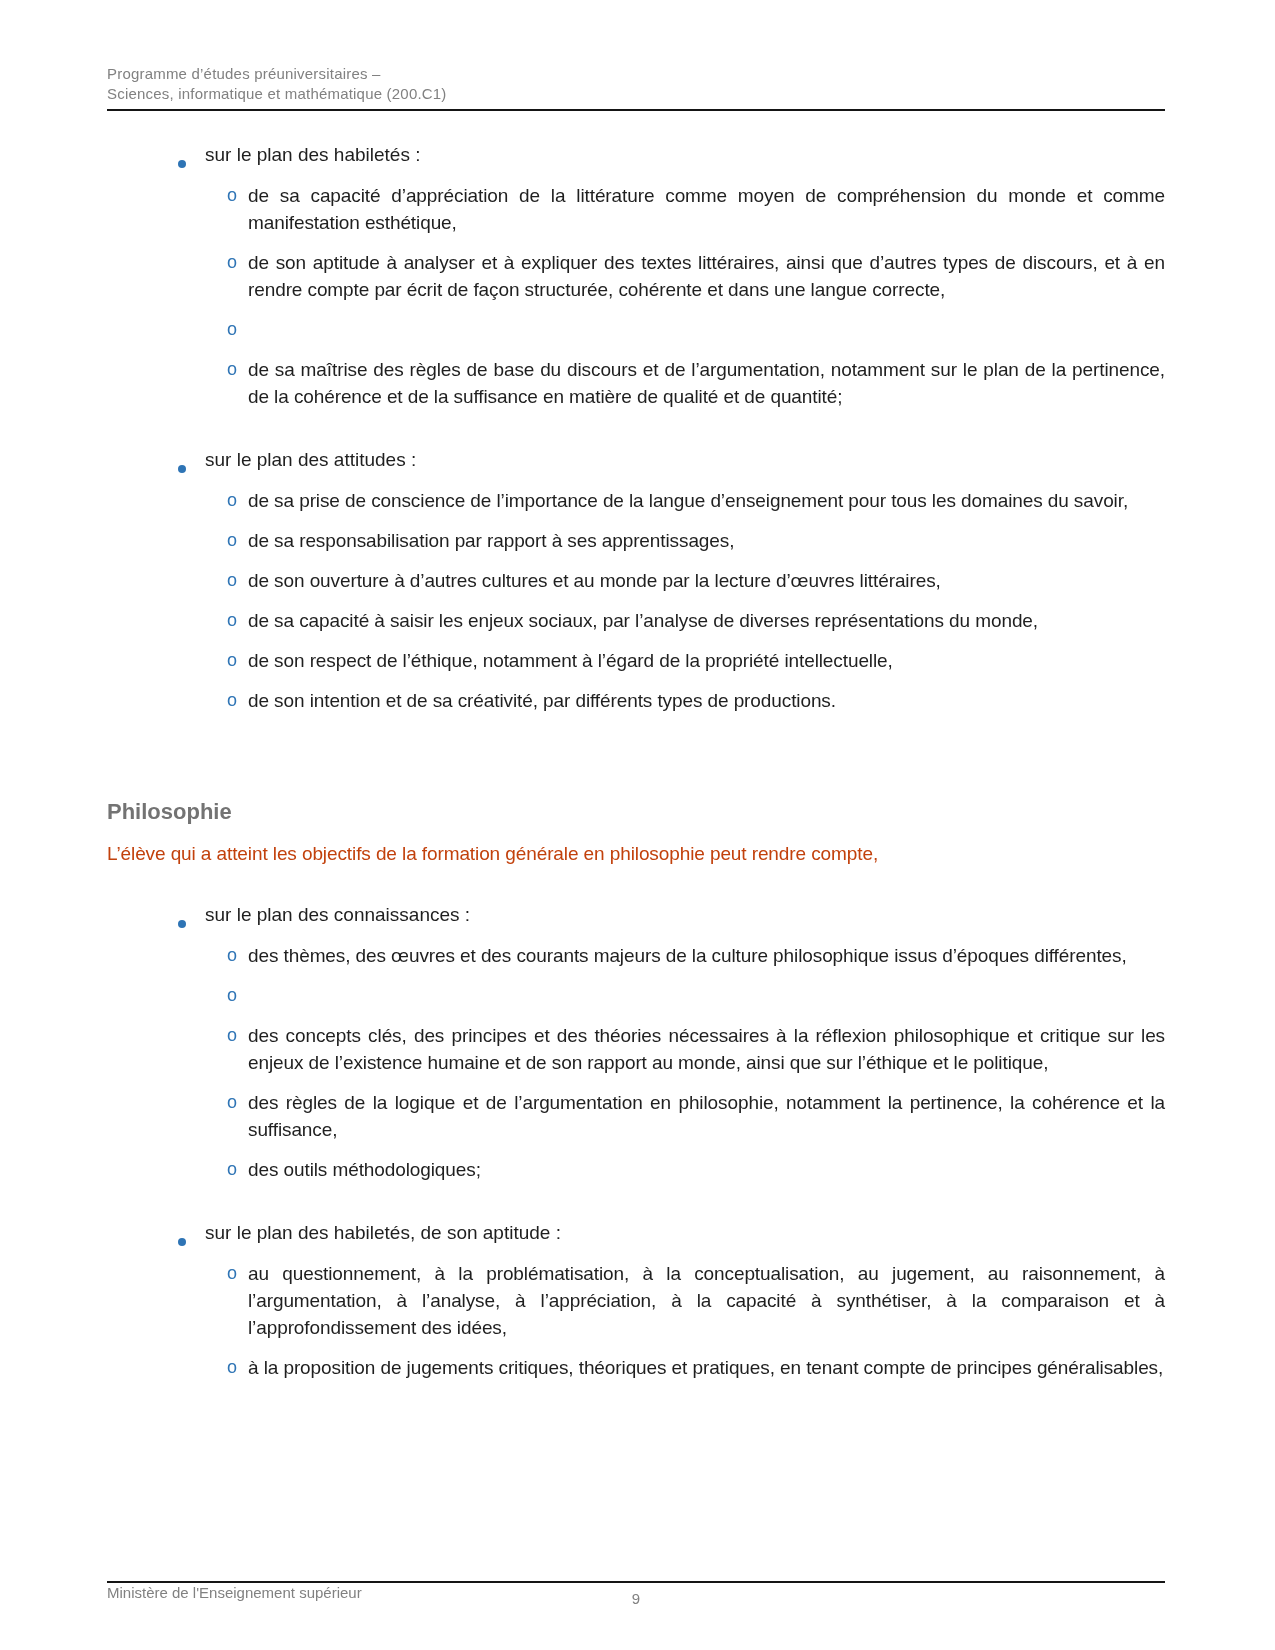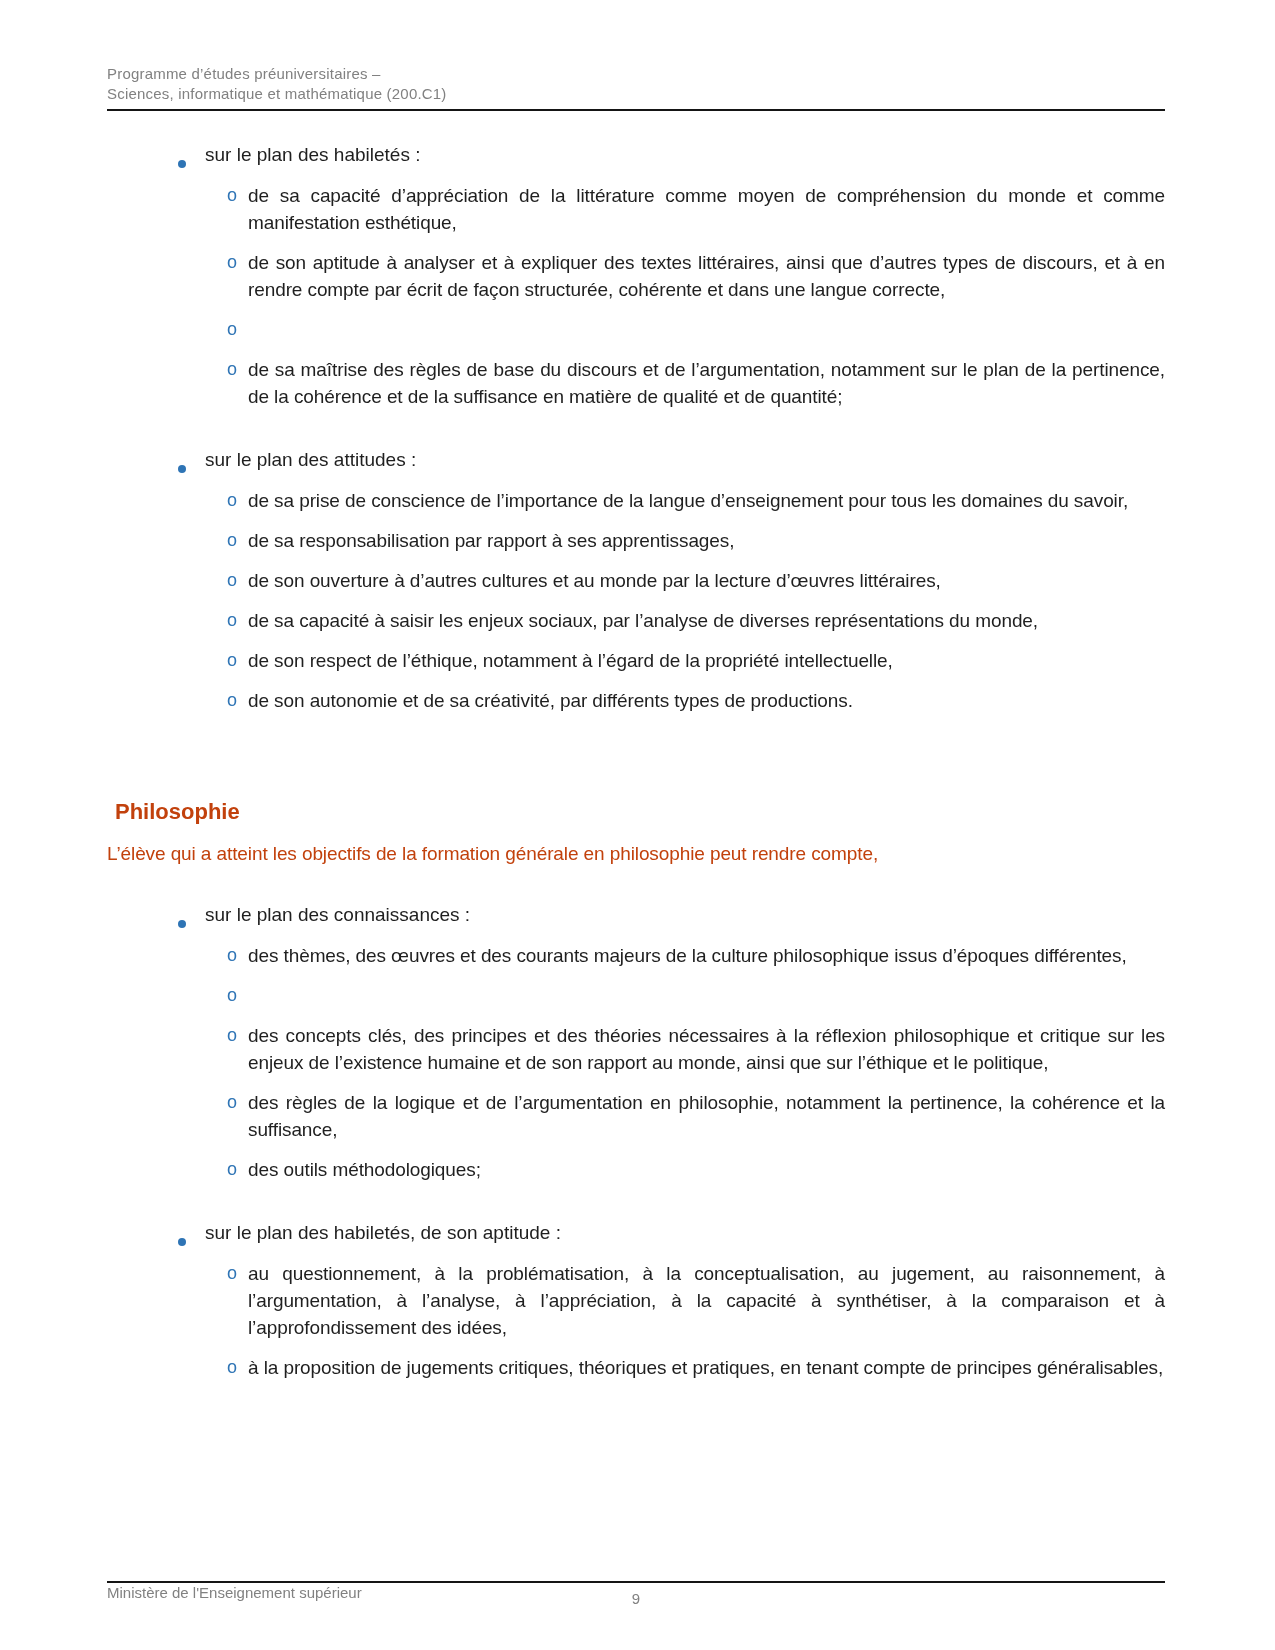"de son autonomie et de" div.l2-text { text: autonomie -> intention }
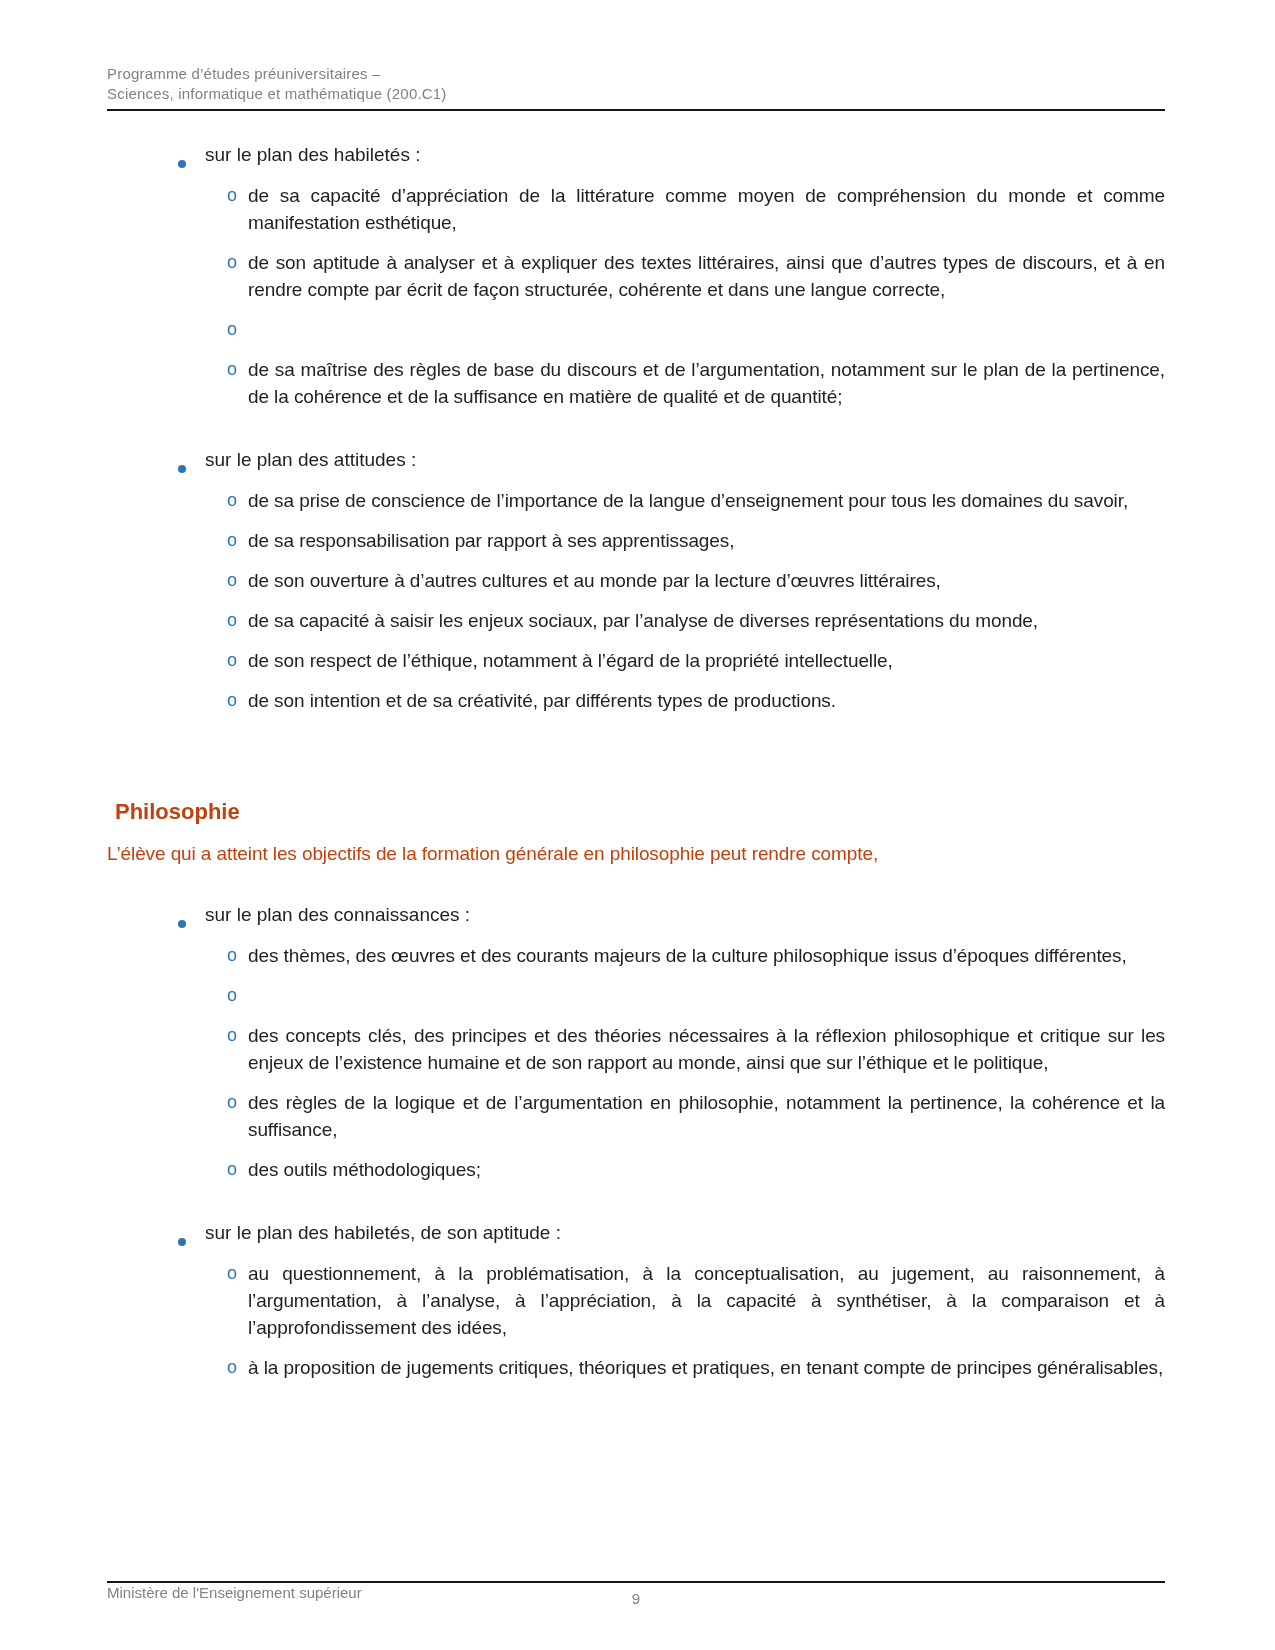"Philosophie" .section-heading { color: #c2410c -> #737373; margin: 84px 0 14px 8px -> 84px 0 14px 0 }
